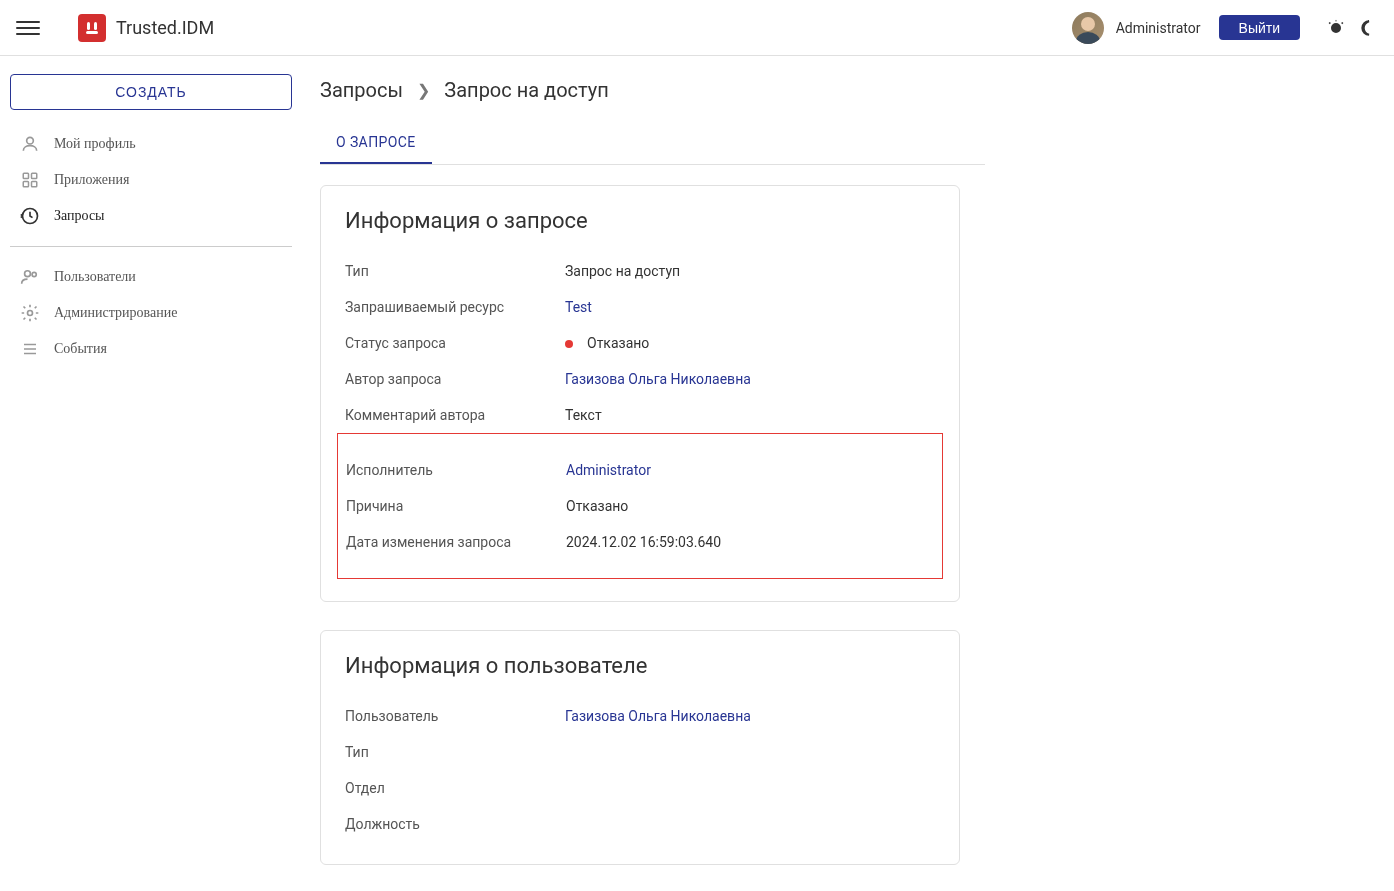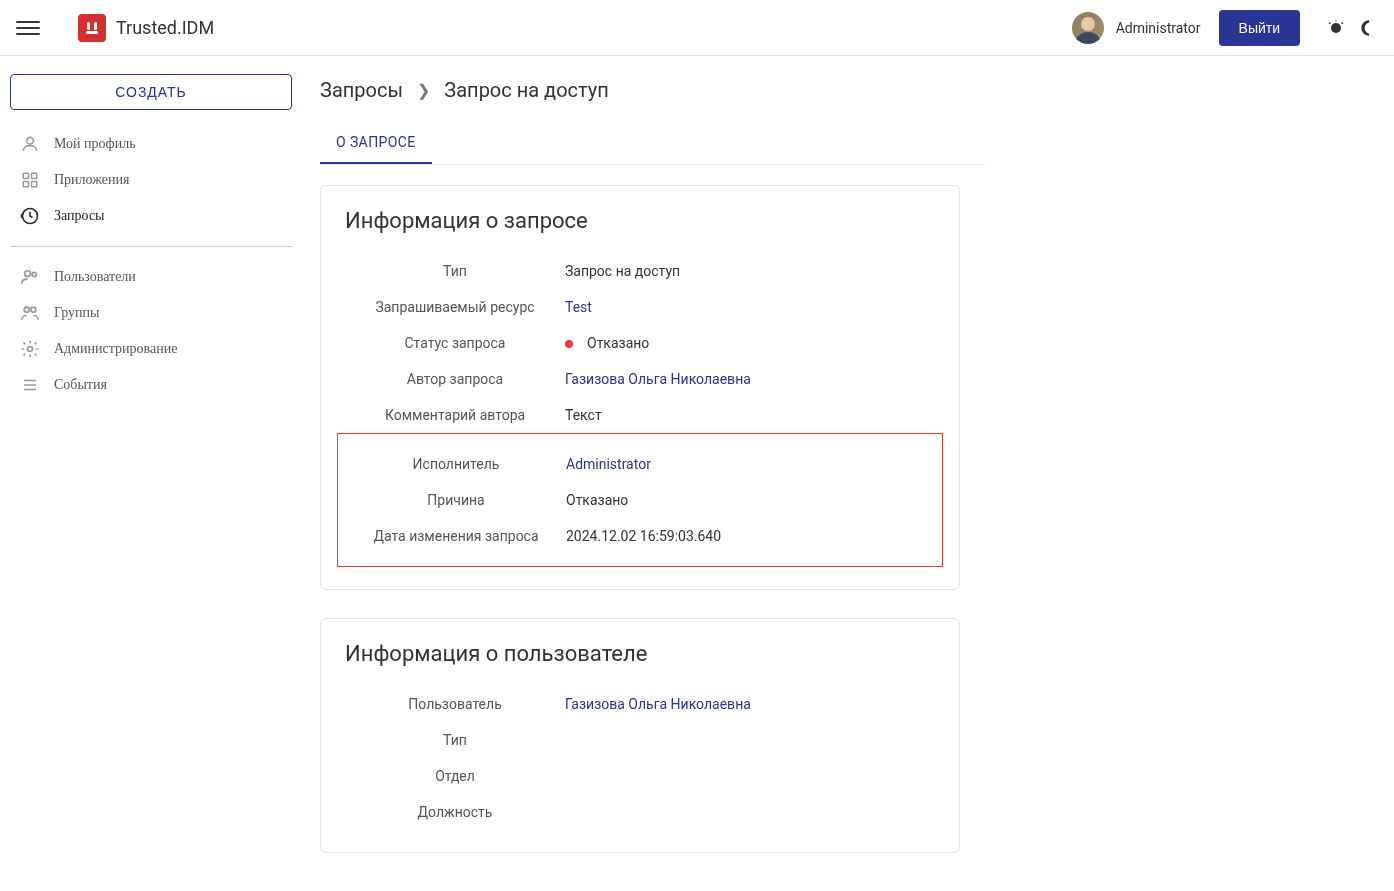"Выйти" .logout-btn { height: 36px -> 25px }
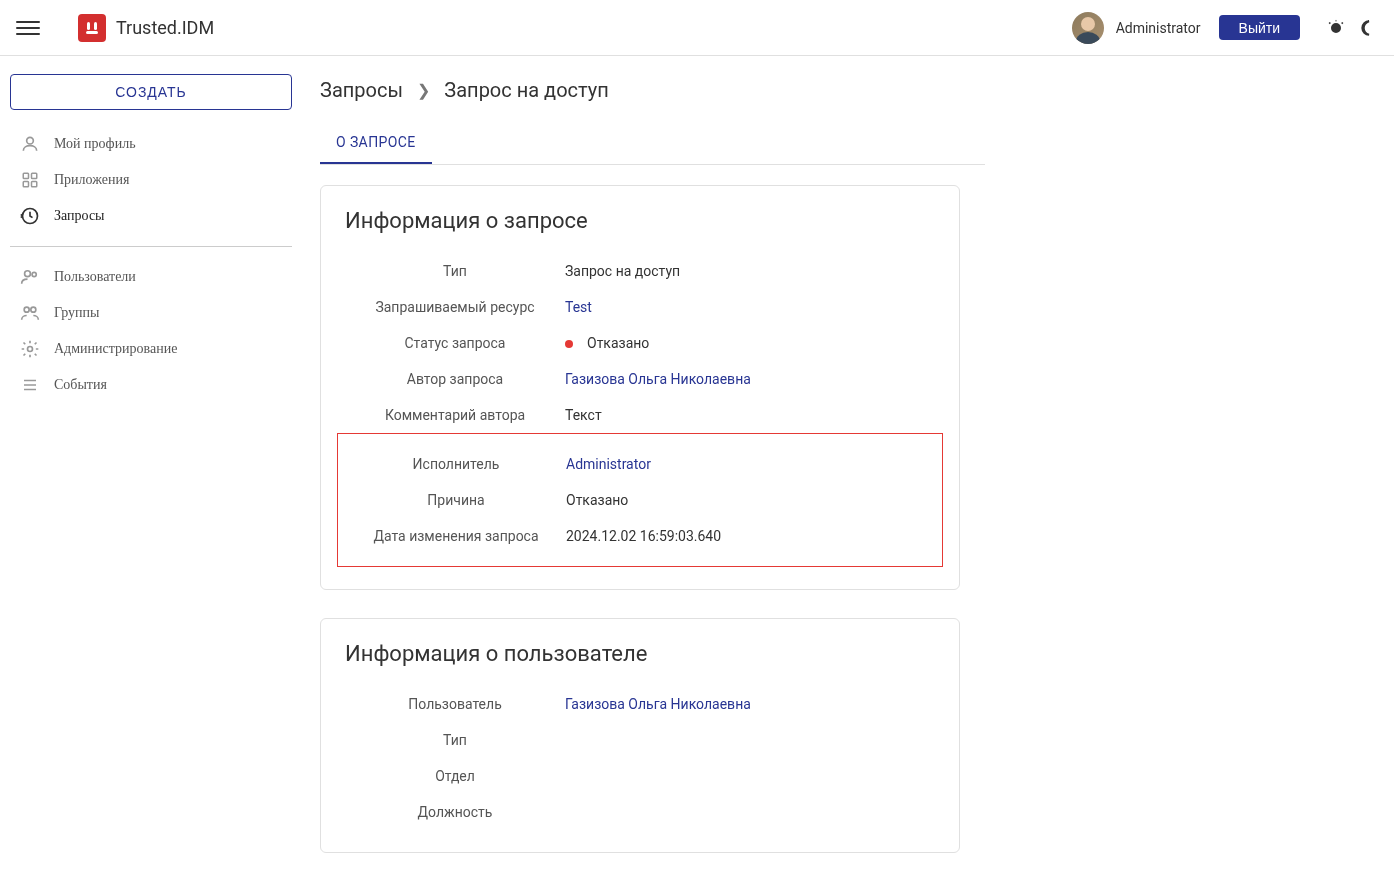"Тип" .row .label { text-align: center -> none }
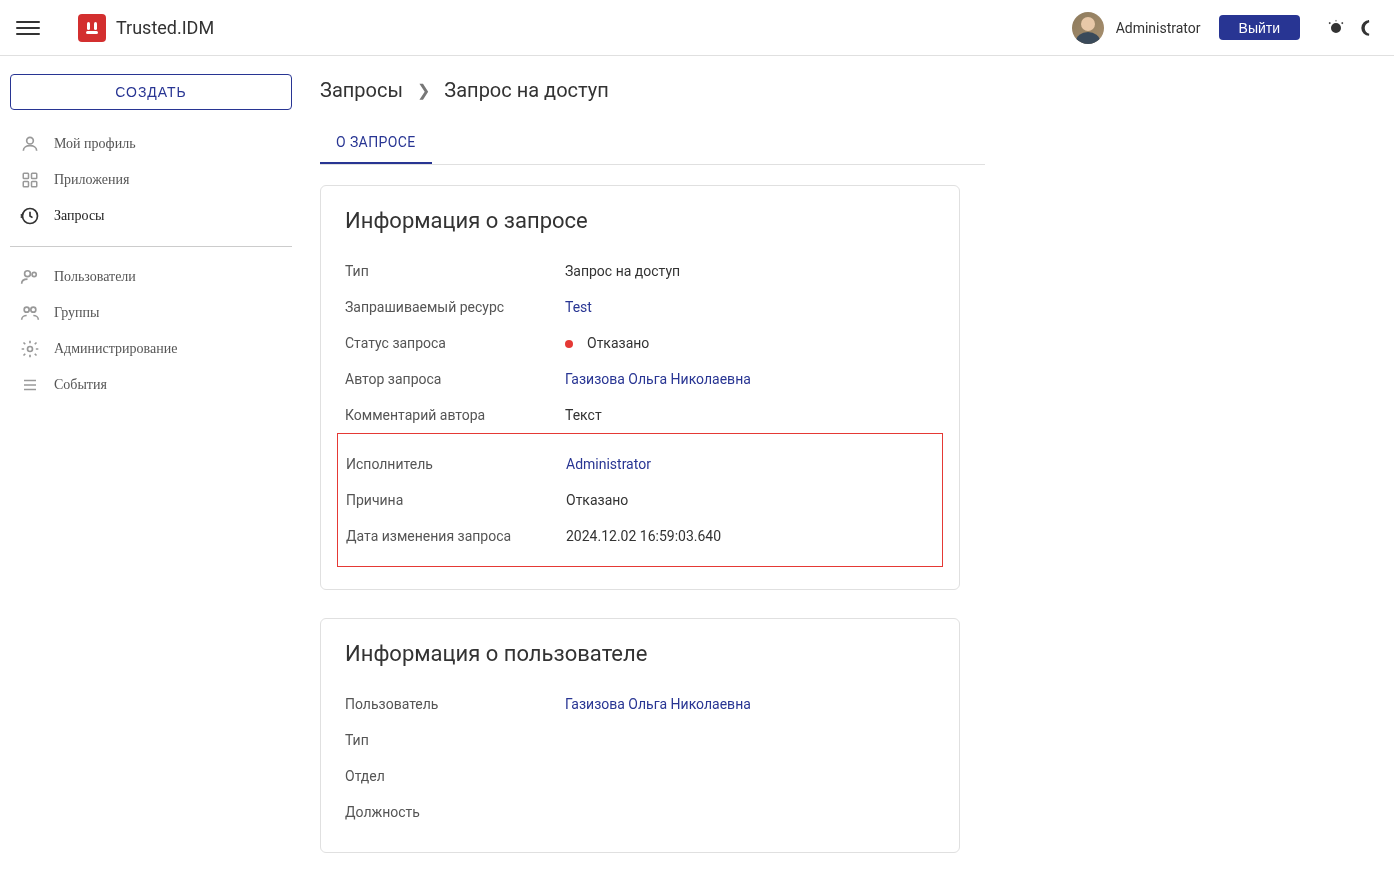"Группы" div.nav-item { html: <div> <span> <svg> <circle></circle> <circle></circle> <path></path> </svg> </span> <span>Группы</span> </div> -> none }
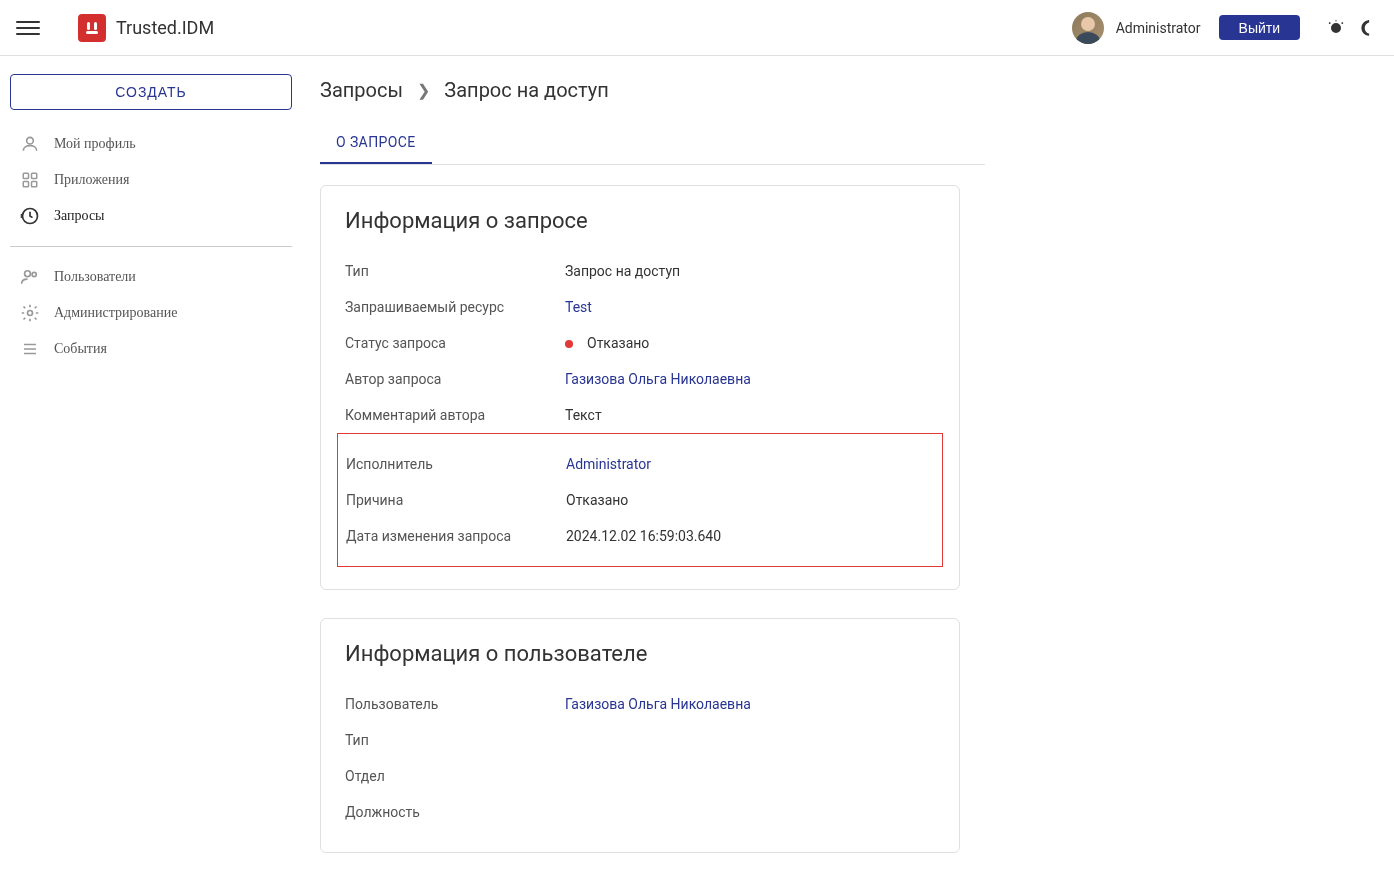"Исполнитель" .highlight-group { padding: 12px 8px -> 18px 8px }
